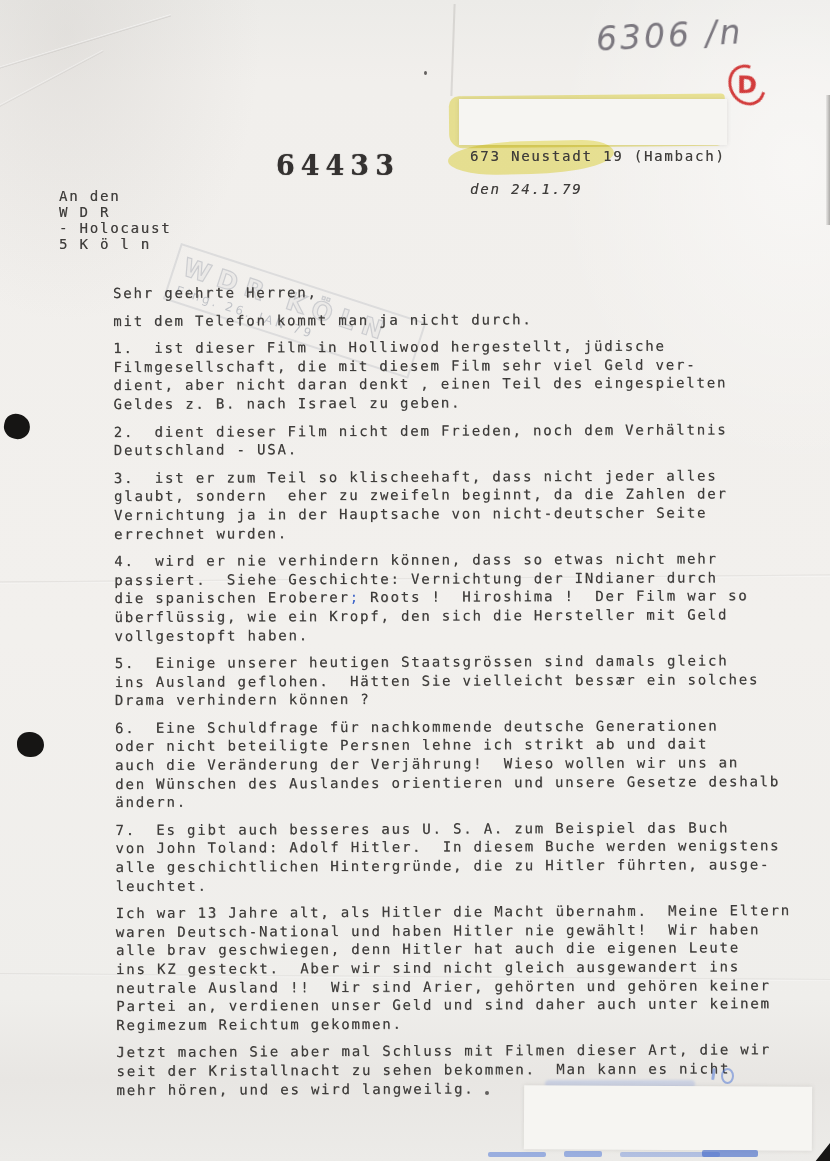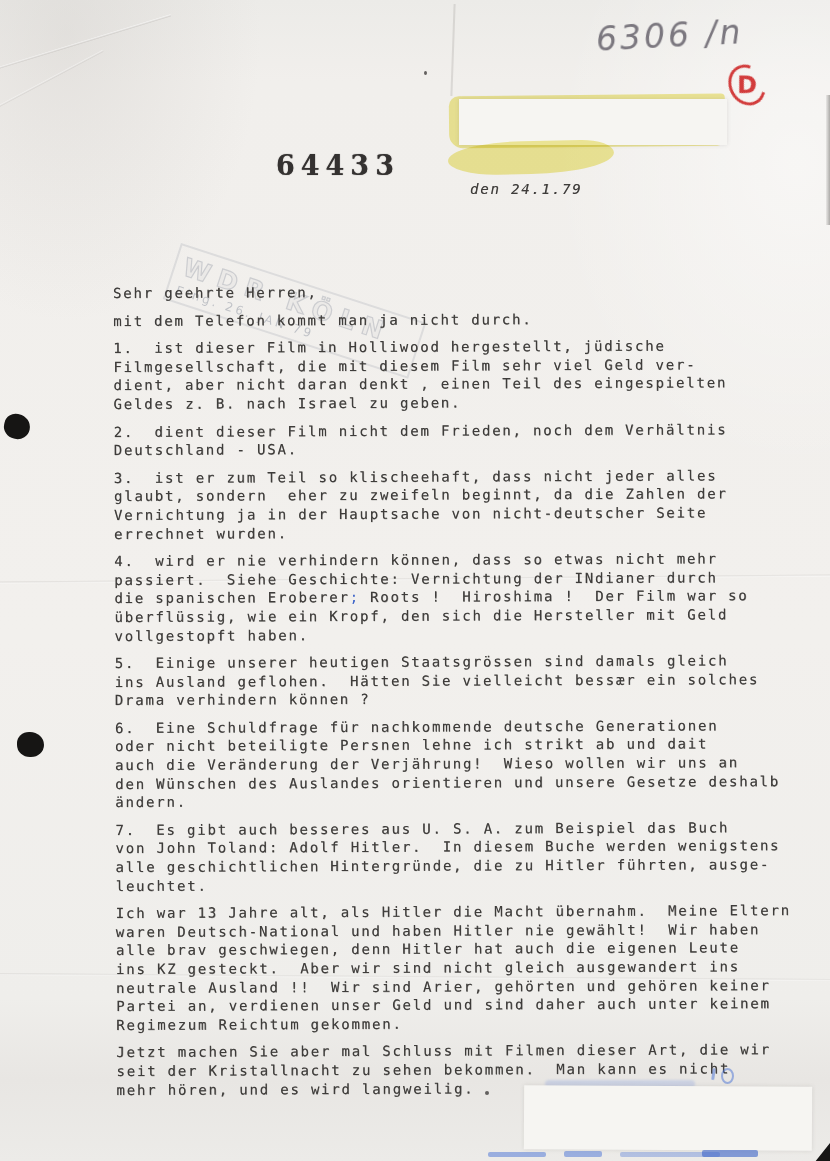"673 Neustadt 19 (Hambach)" div.abs { html: none -> <div>673 Neustadt 19 (Hambach)</div> }
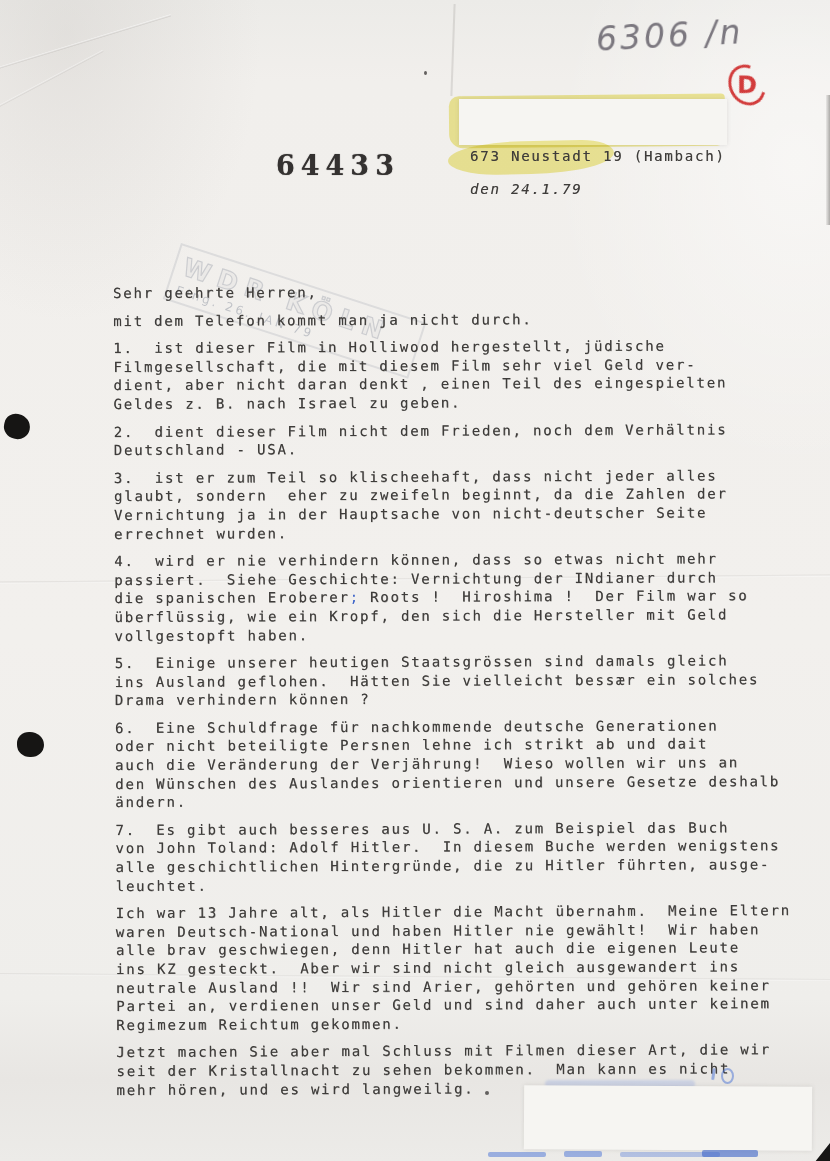"An den" div.abs { html: none -> <div> <div>An den</div> <div>W D R</div> <div>- Holocaust</div> <div>5 K ö l n</div> </div> }
